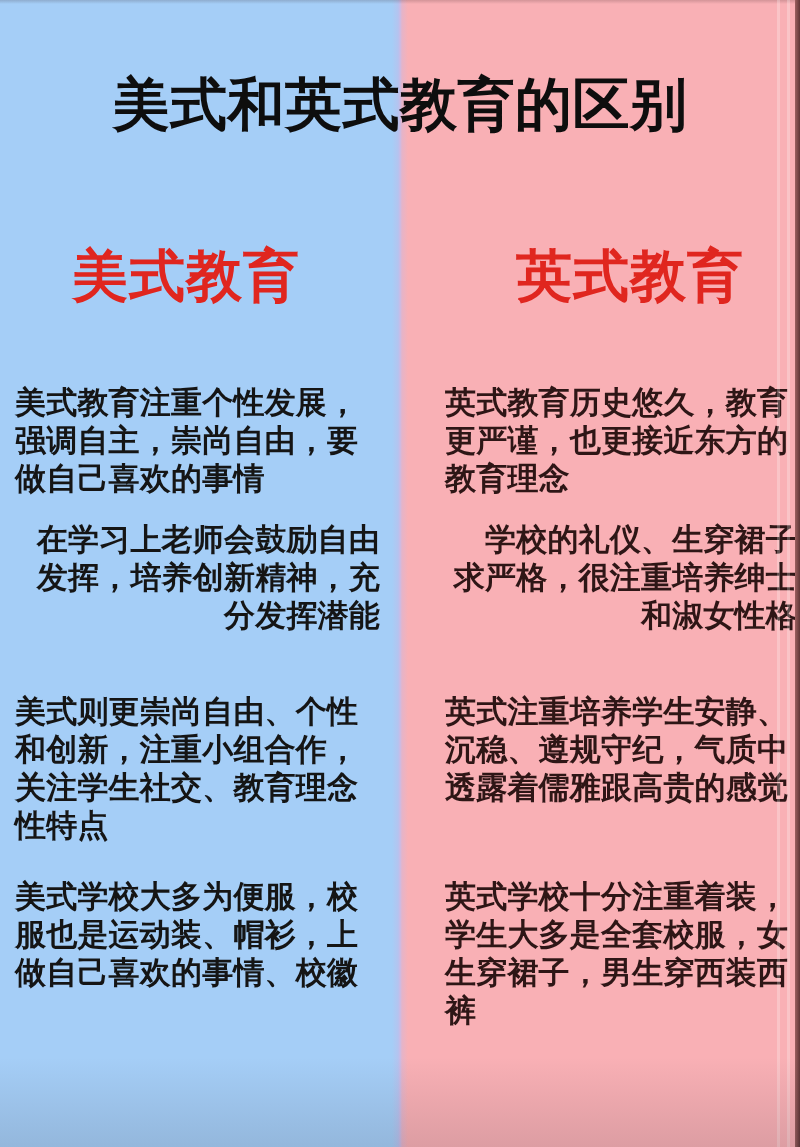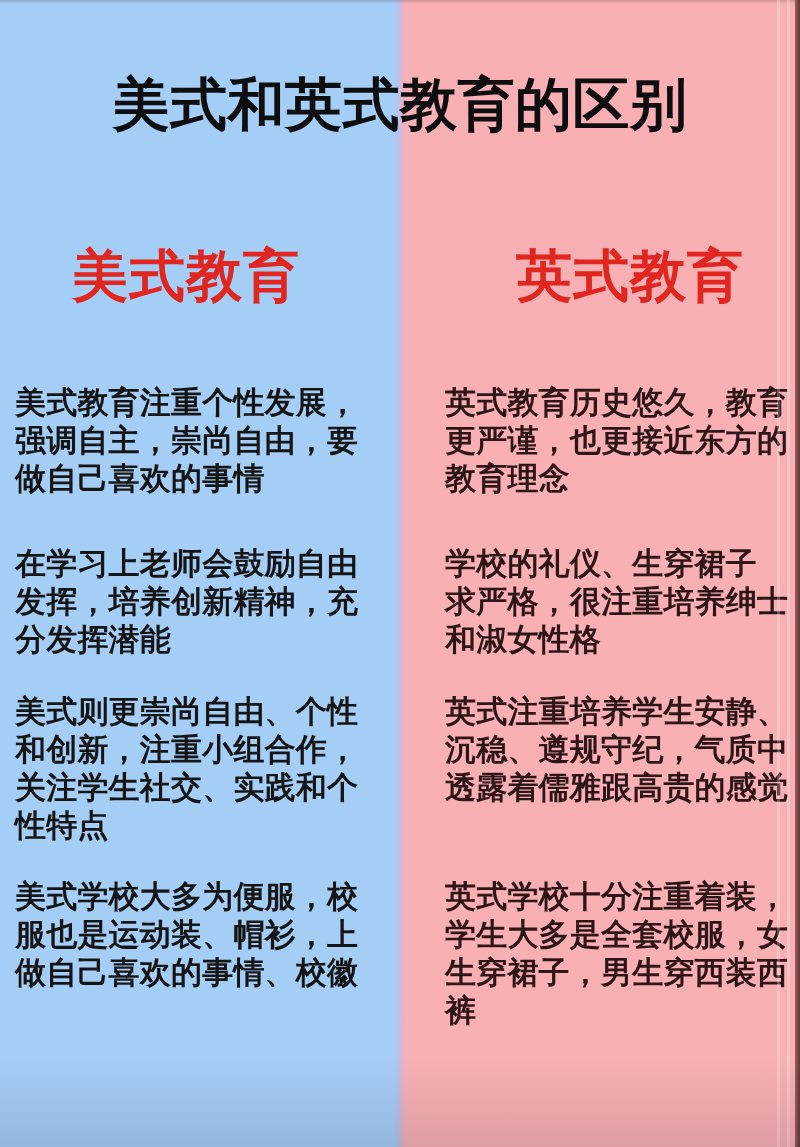"在学习上老师会鼓励自由" .p2 { text-align: none -> right; top: 543px -> 519px }
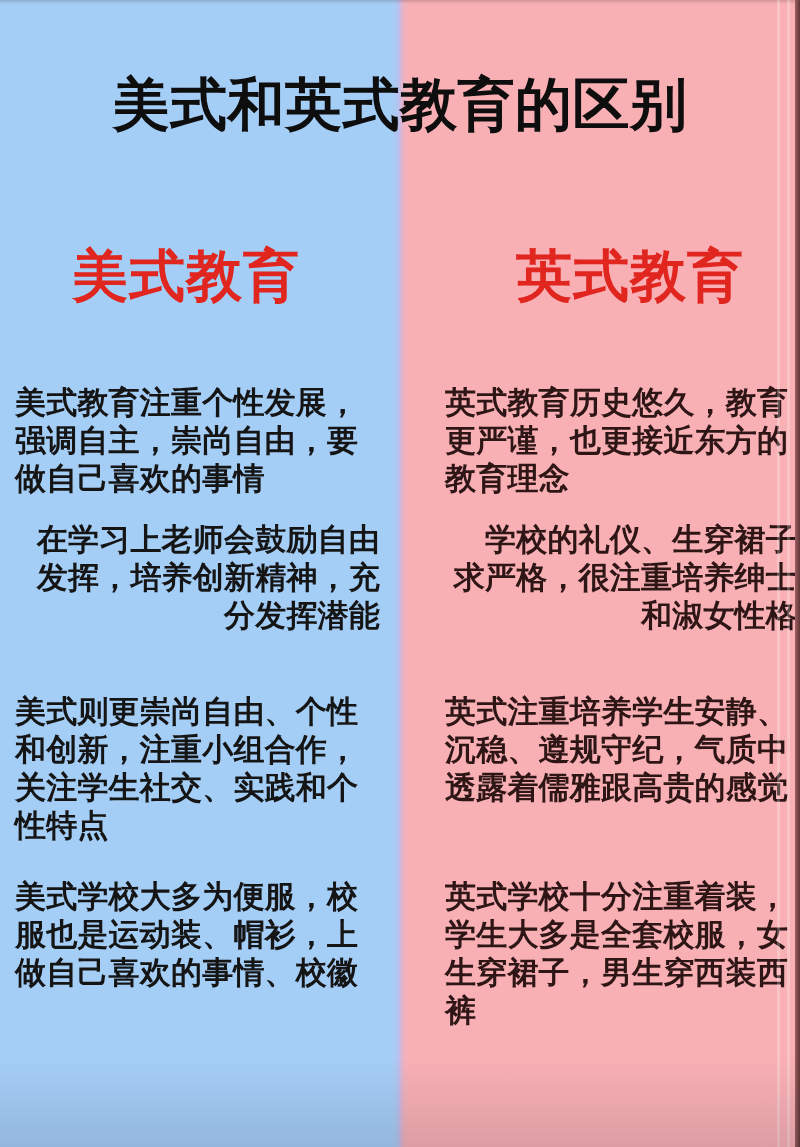"美式则更崇尚自由、个性" p.para { text: 实践和个 -> 教育理念 }
